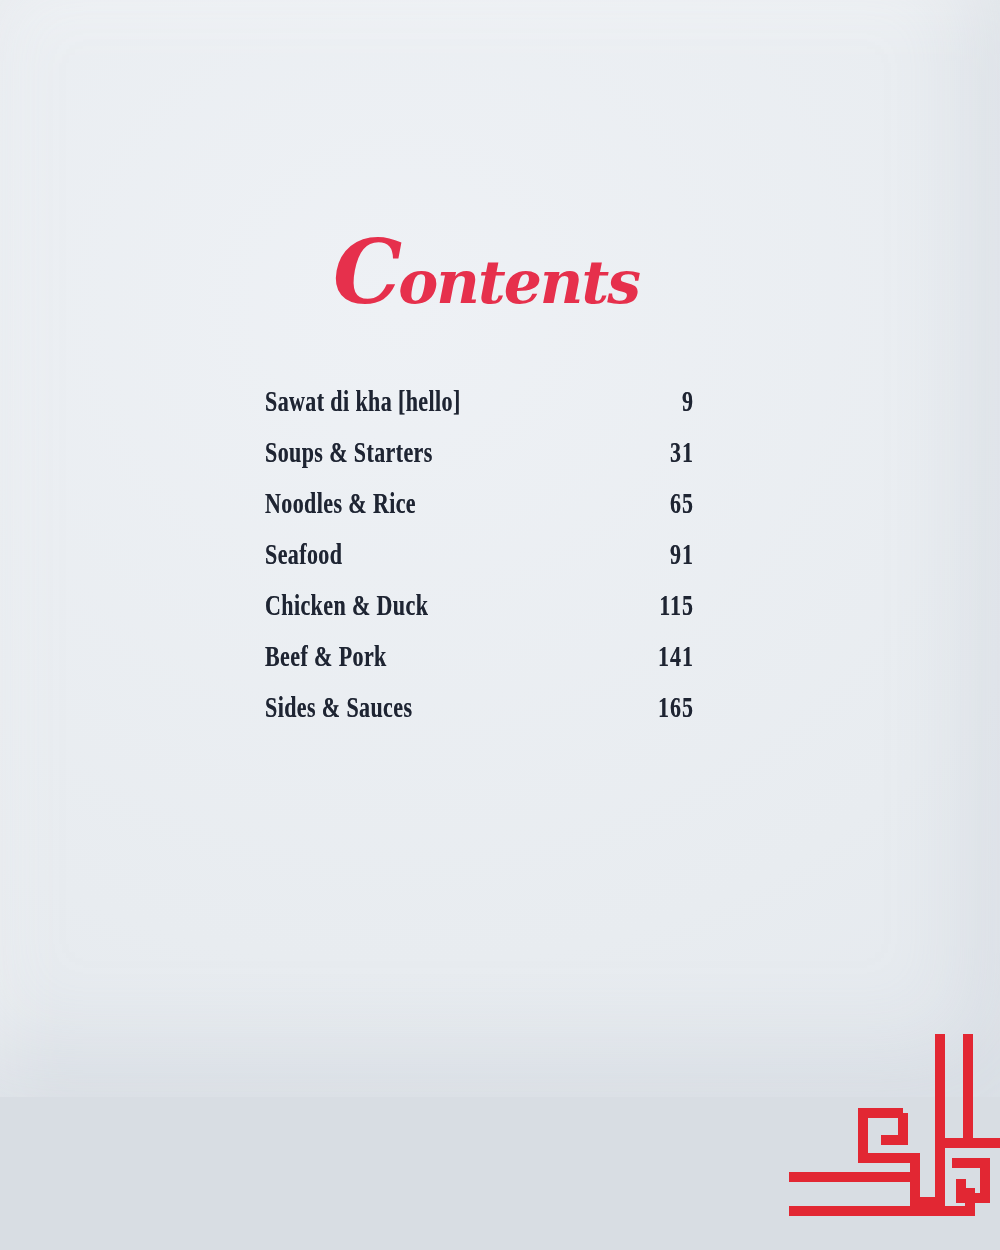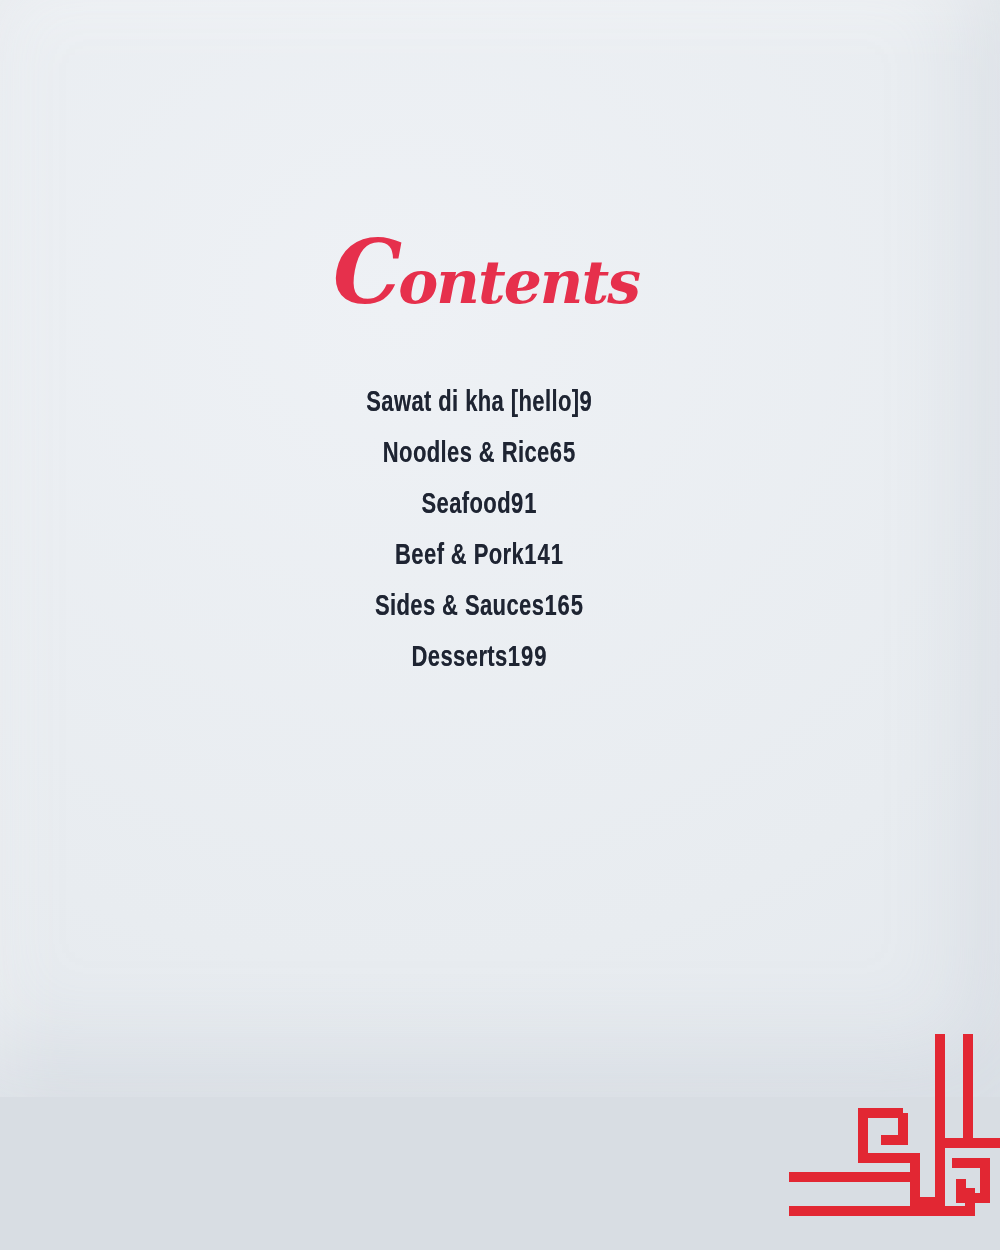"Sawat di kha [hello]" .toc-row { font-family: none -> Liberation Serif, serif; justify-content: center -> space-between }
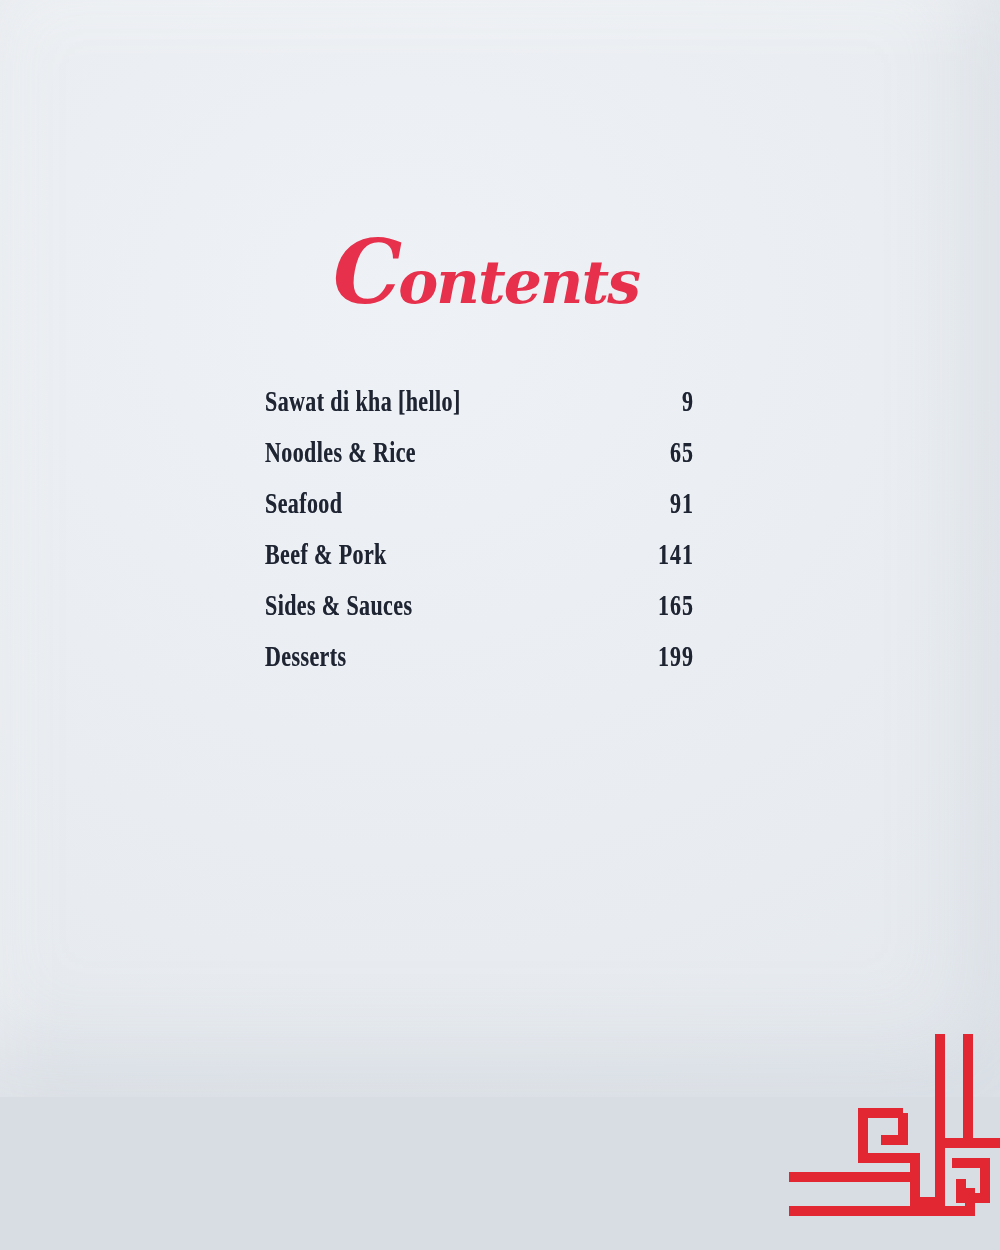"Soups & Starters" div.toc-row { html: none -> <div> <span>Soups &amp; Starters</span> <span>31</span> </div> }
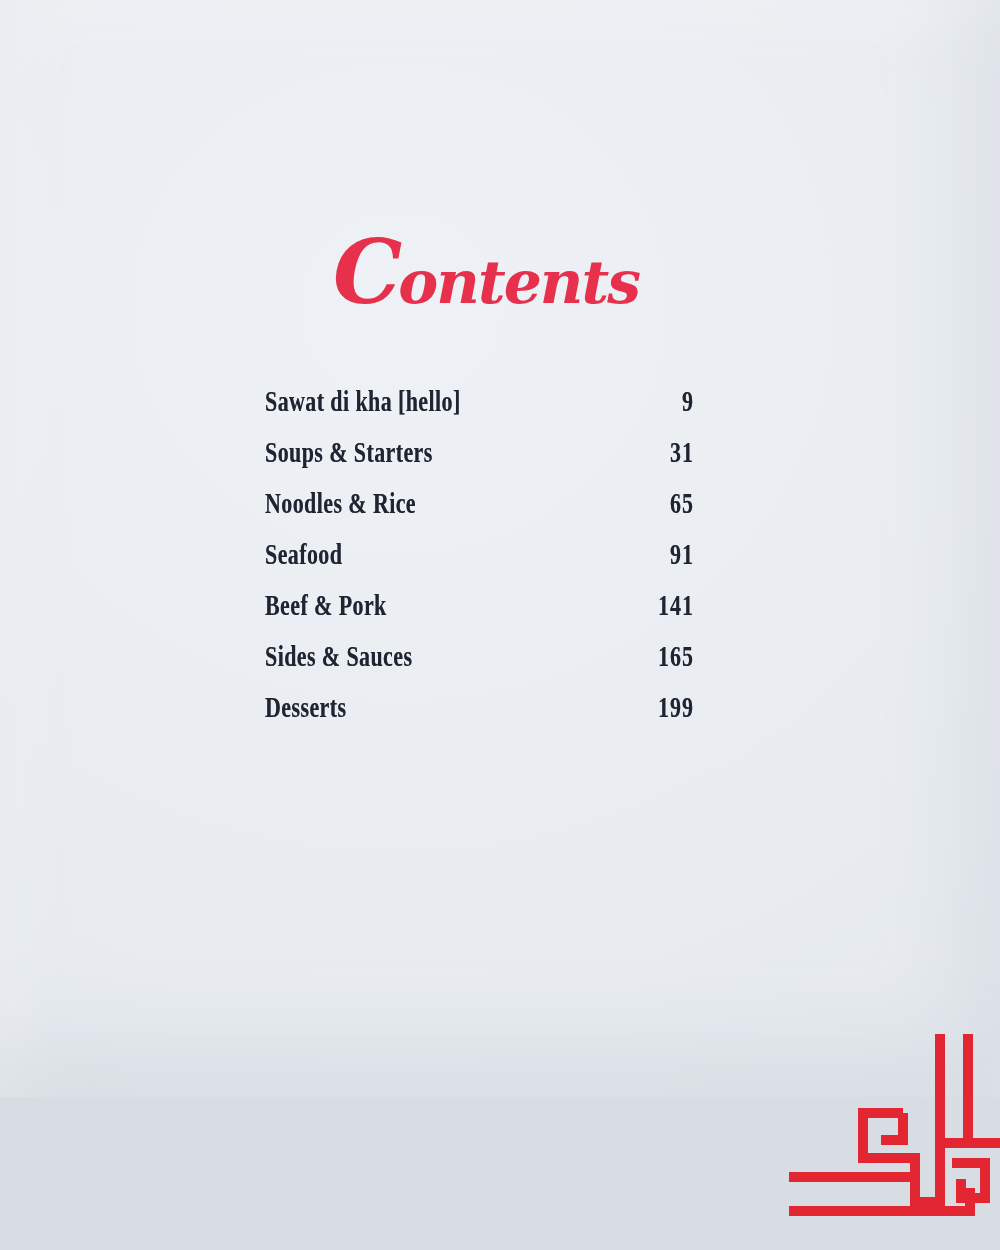"Chicken & Duck" div.toc-row { html: none -> <div> <span>Chicken &amp; Duck</span> <span>115</span> </div> }
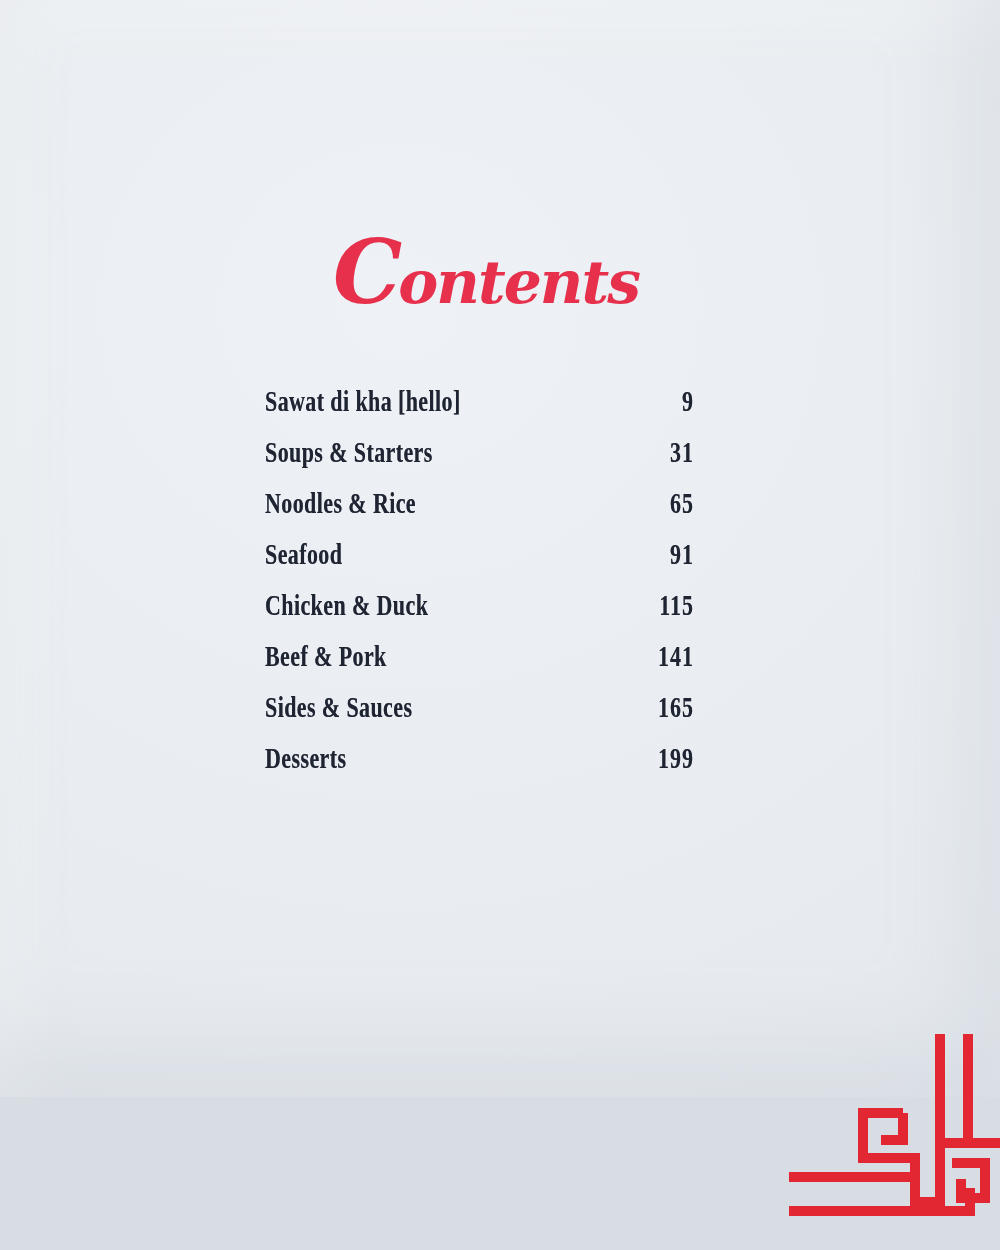"Desserts" div.toc-row { html: <div> <span>Desserts</span> <span>199</span> </div> -> none }
